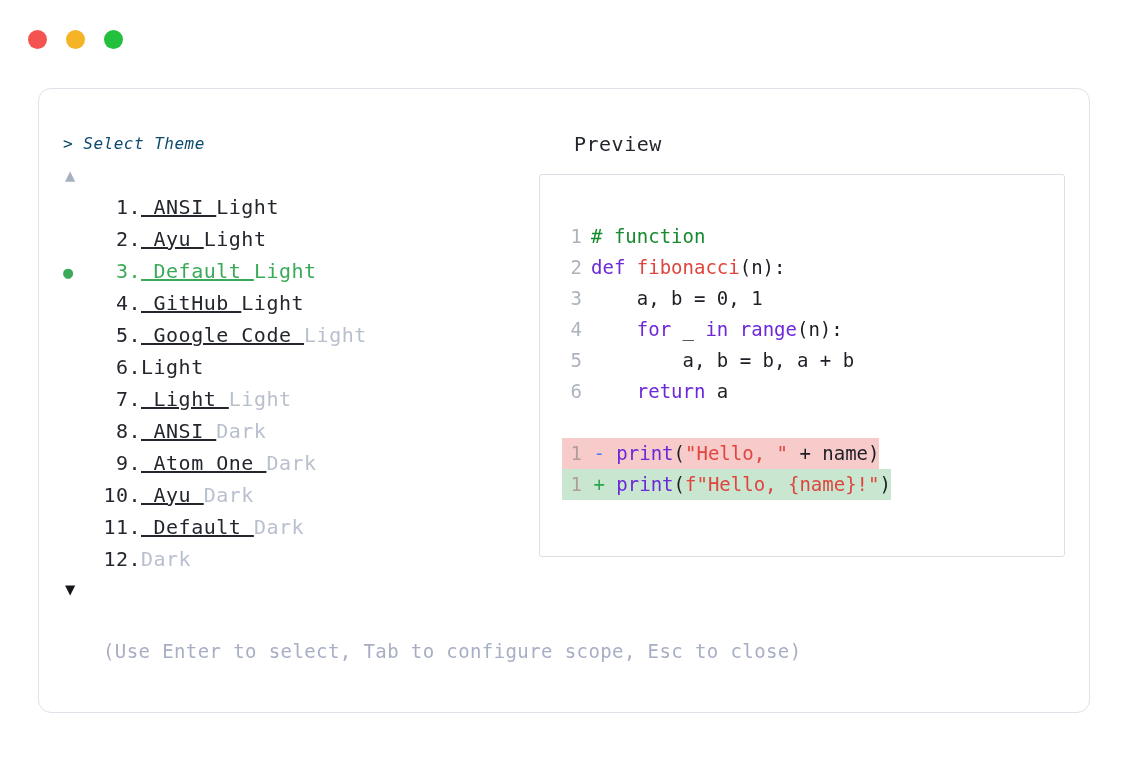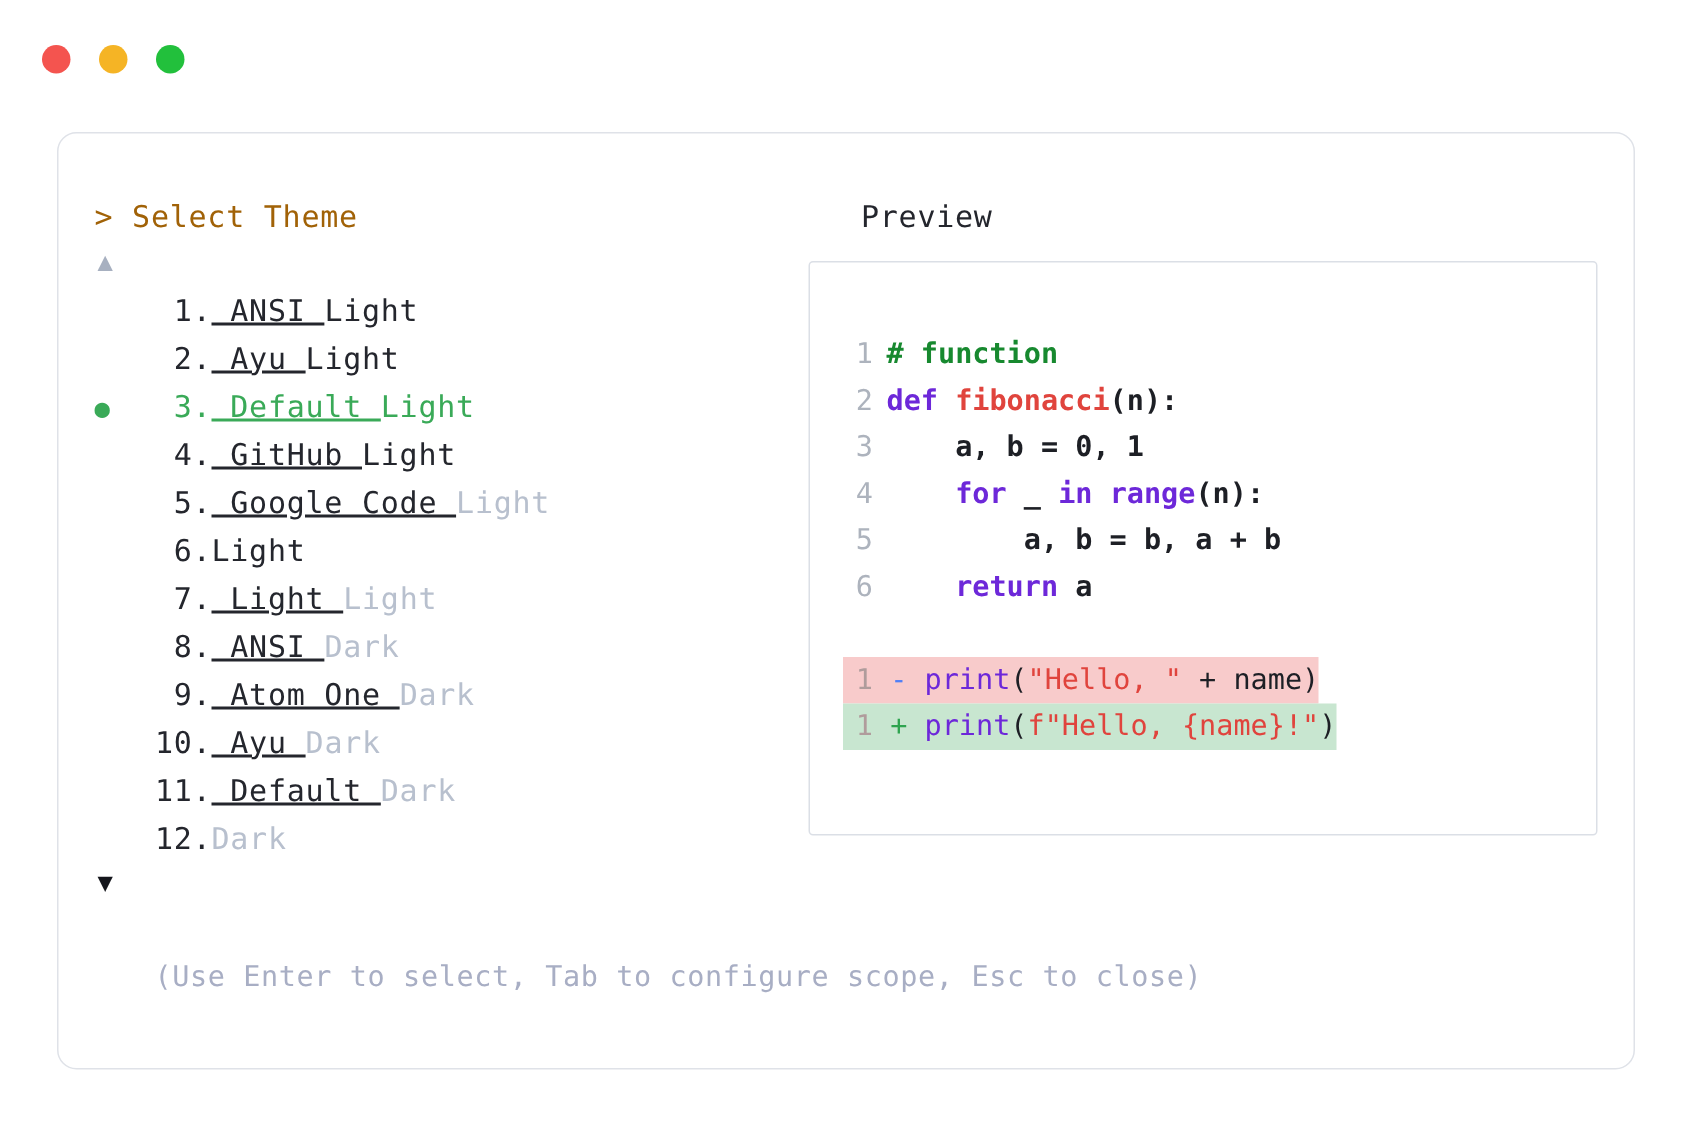"> Select Theme" .prompt-line { color: #a16207 -> #0c4a6e; font-size: 20px -> 16px; font-style: none -> italic }
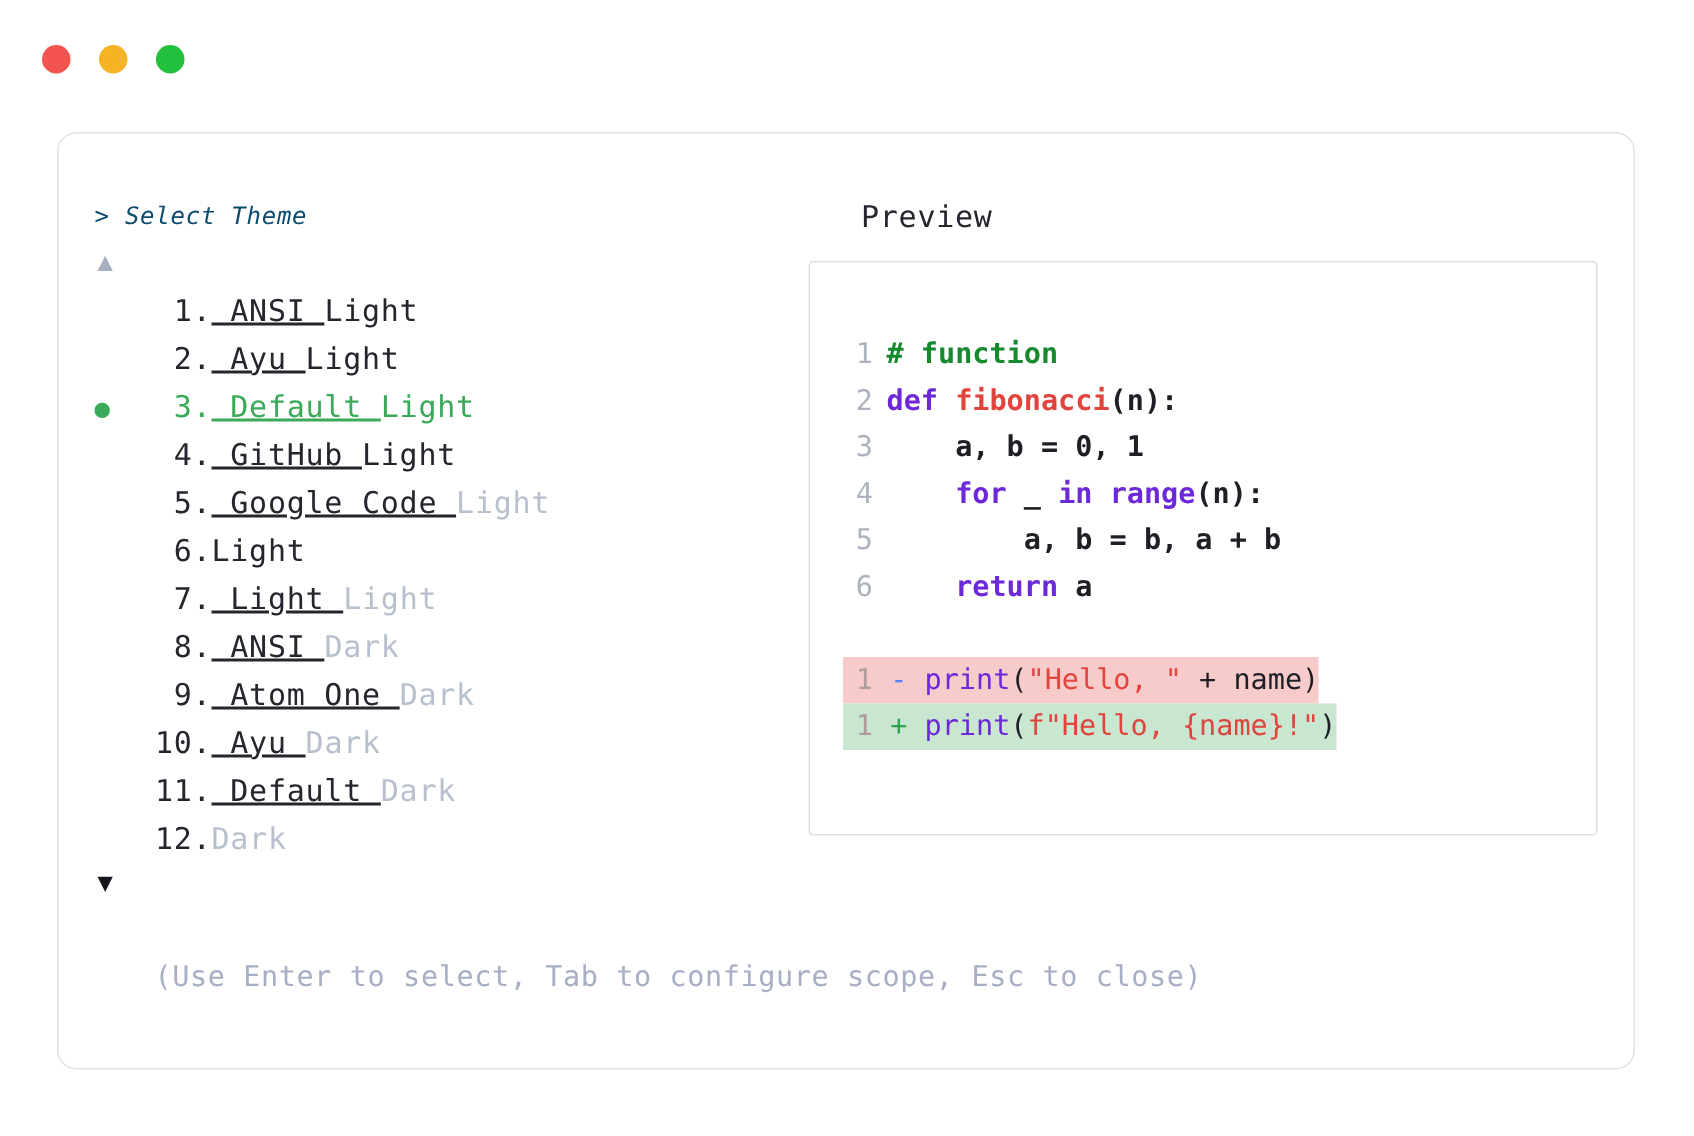"# function" .code-text { font-weight: bold -> none }
